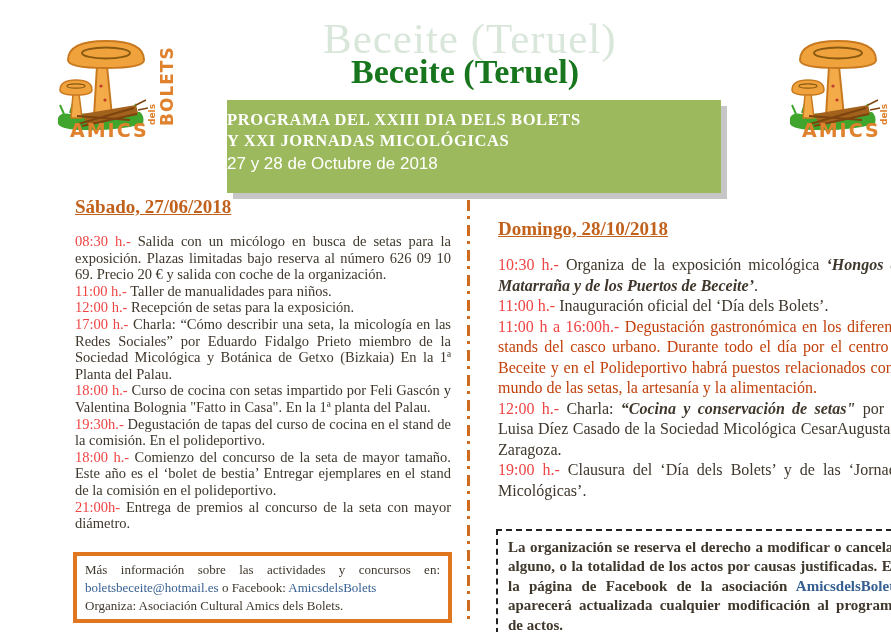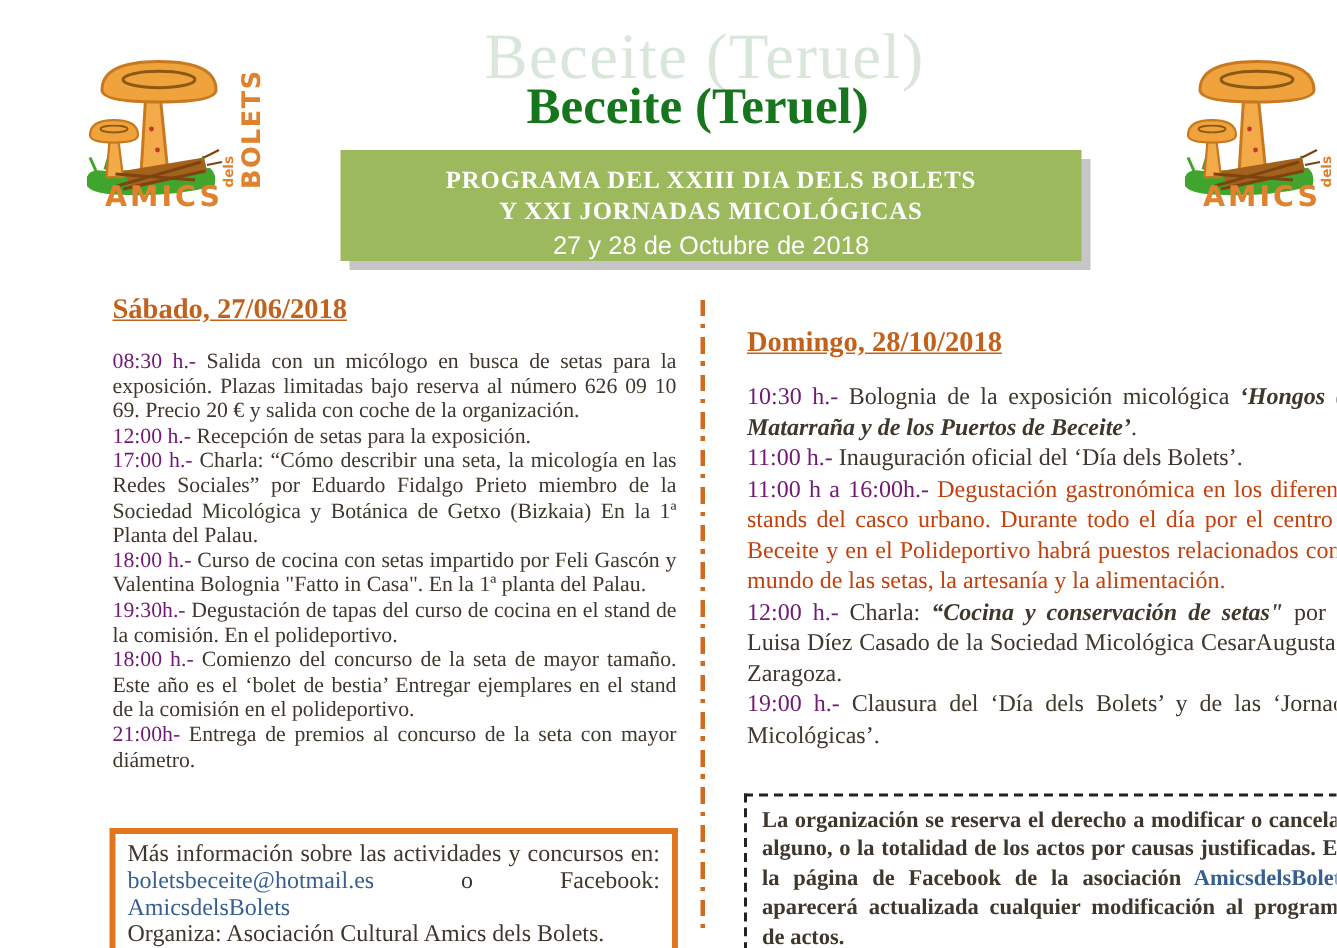"PROGRAMA DEL XXIII DIA DELS" .banner { height: 74px -> 93px; text-align: center -> left }
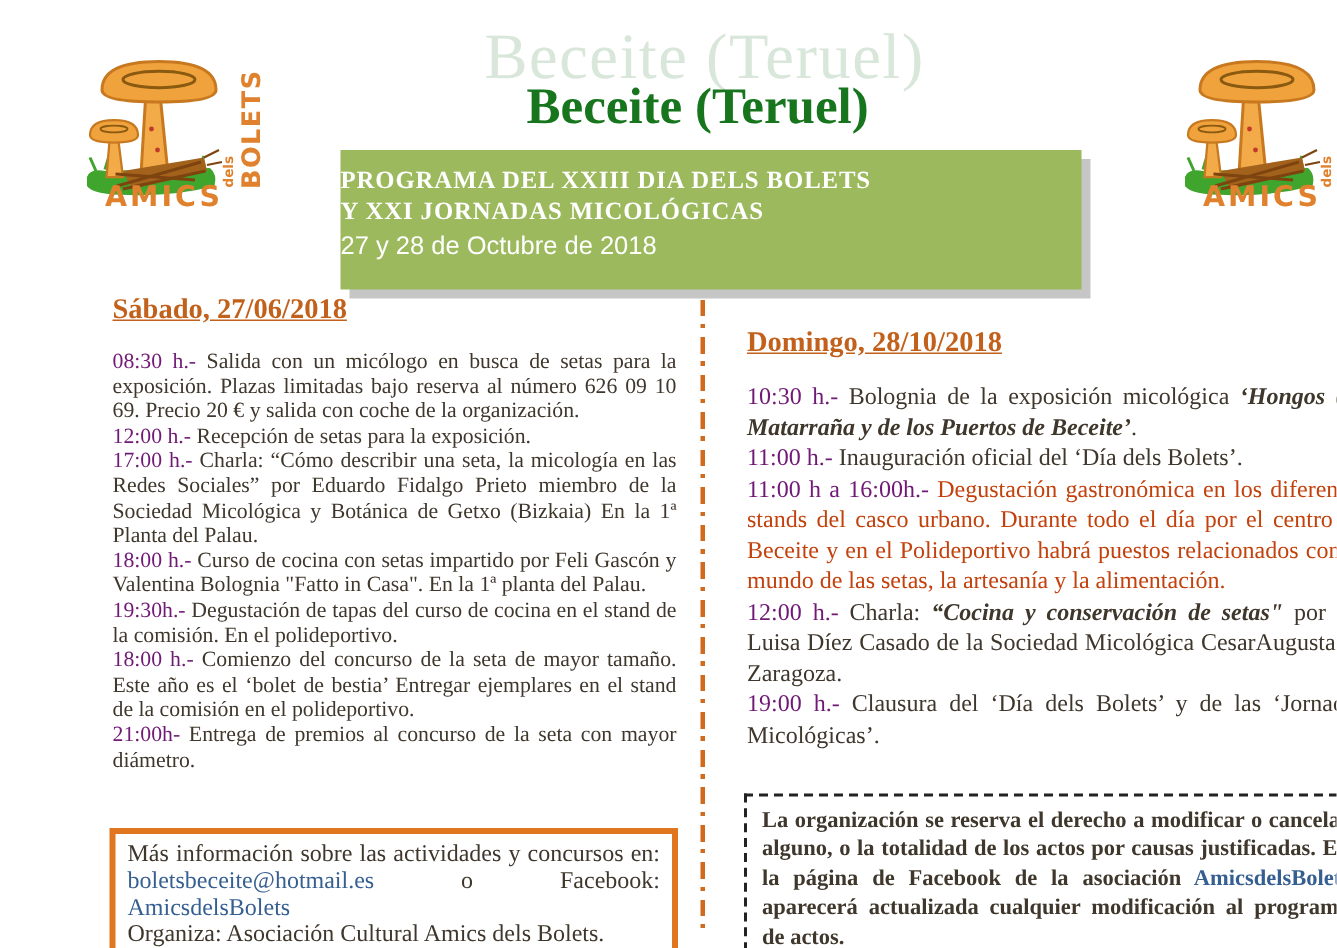"08:30 h.-" .s-time { color: #701a75 -> #ef4444 }
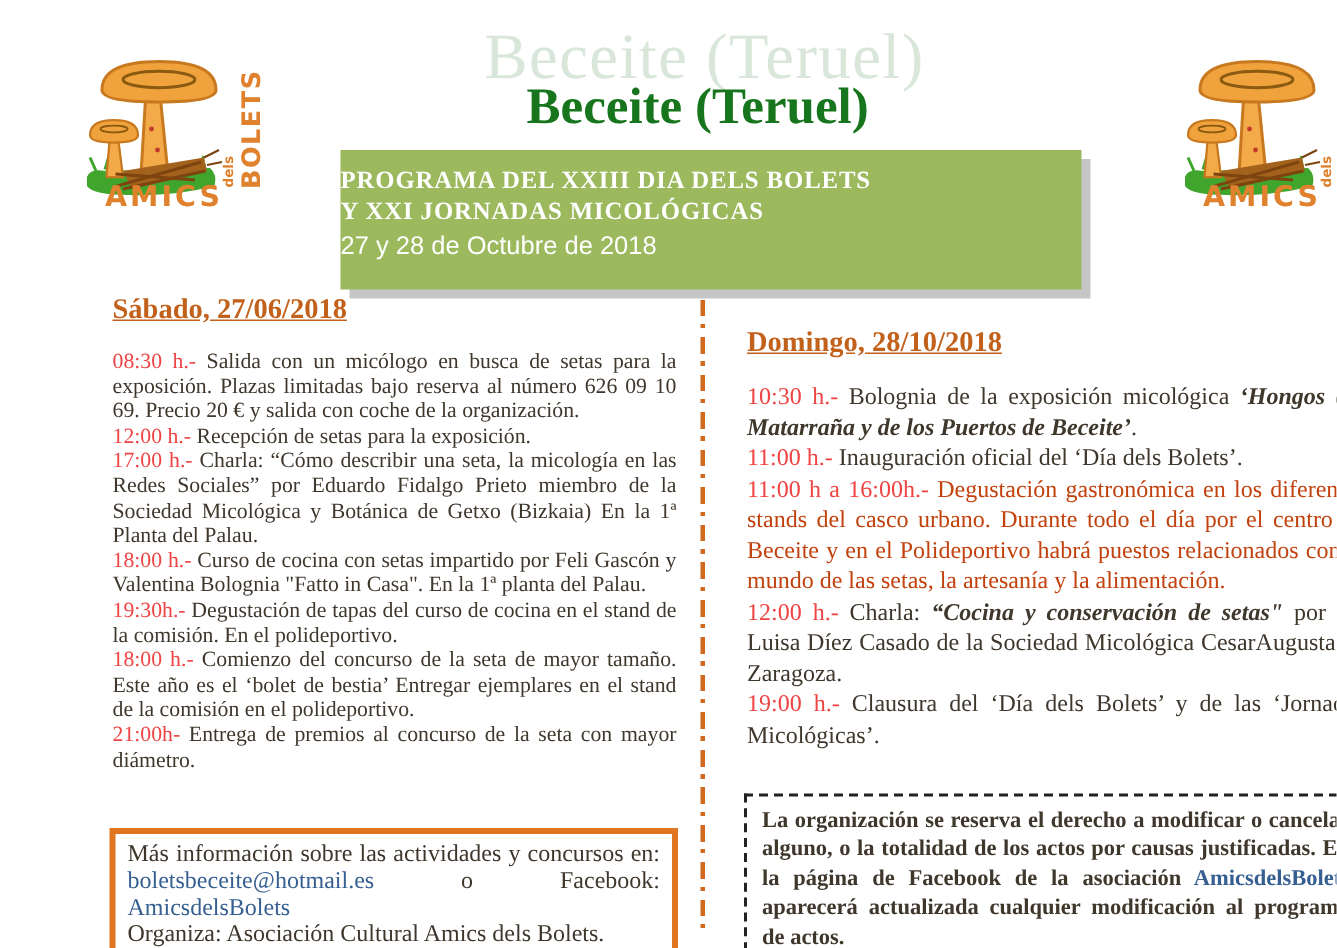"Bolognia de la exposición micológica" span.s-n { text: Bolognia -> Organiza }
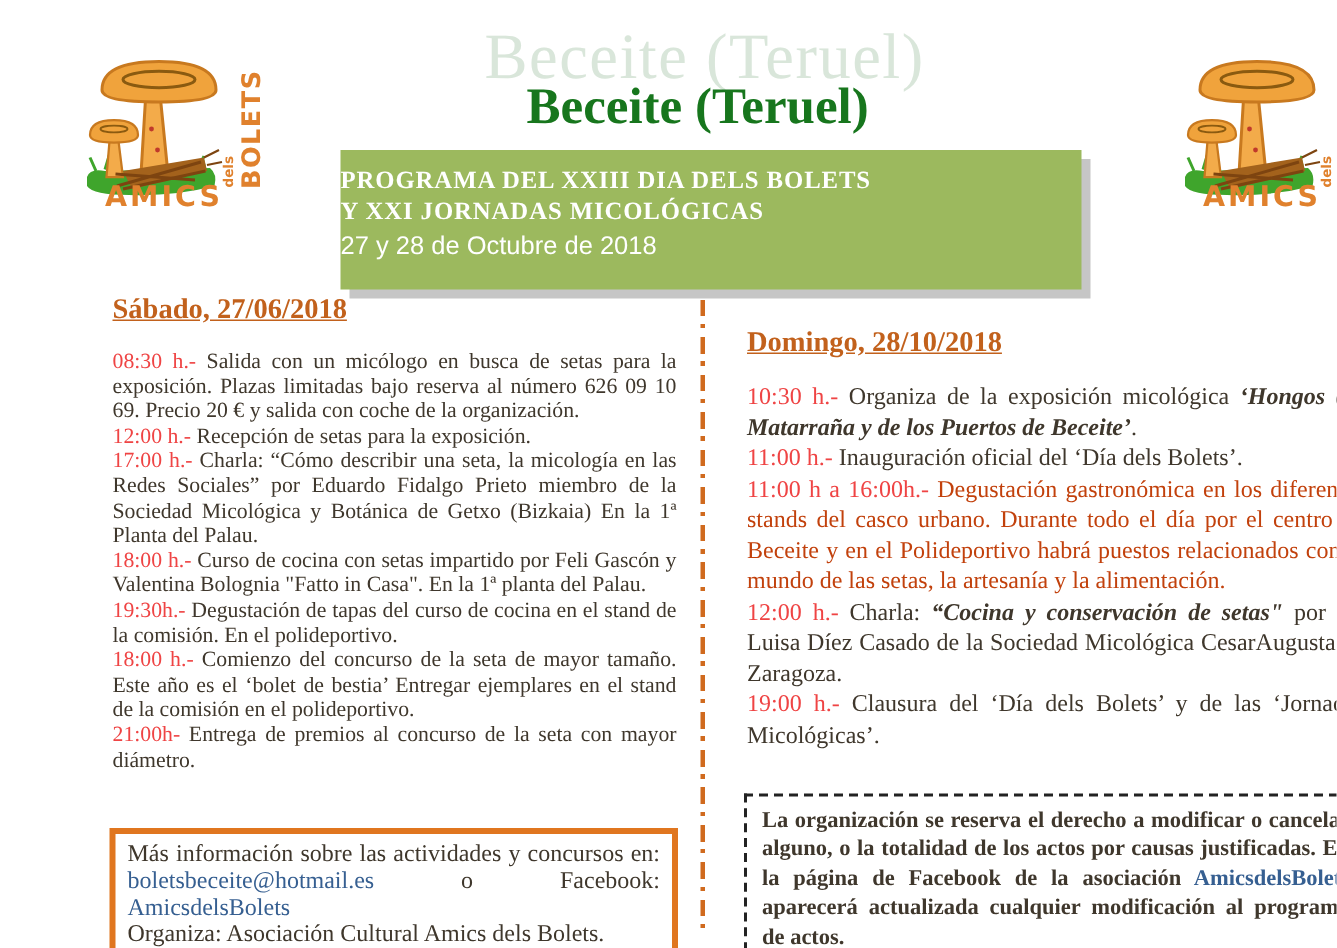"11:00 h.- Taller de manualidades" p.entry { html: none -> <p><span>11:00 h.- </span><span>Taller de manualidades para niños.</span></p> }
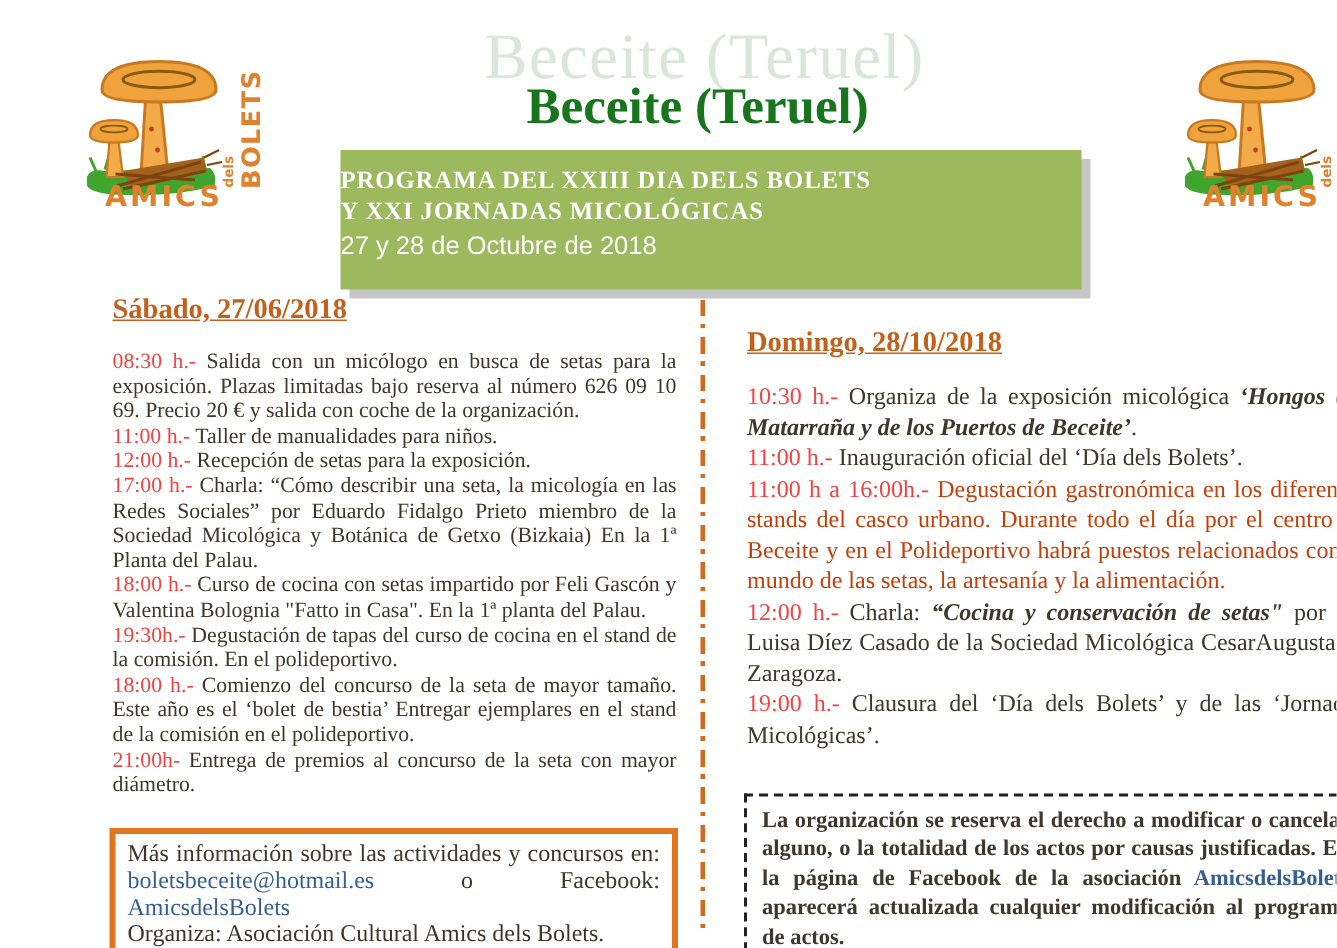"Más información sobre las actividades" .info-box .entry { font-size: 16px -> 13px }
